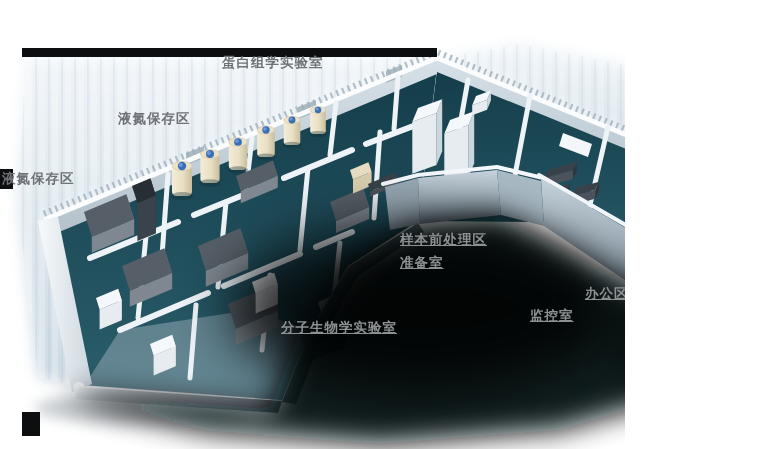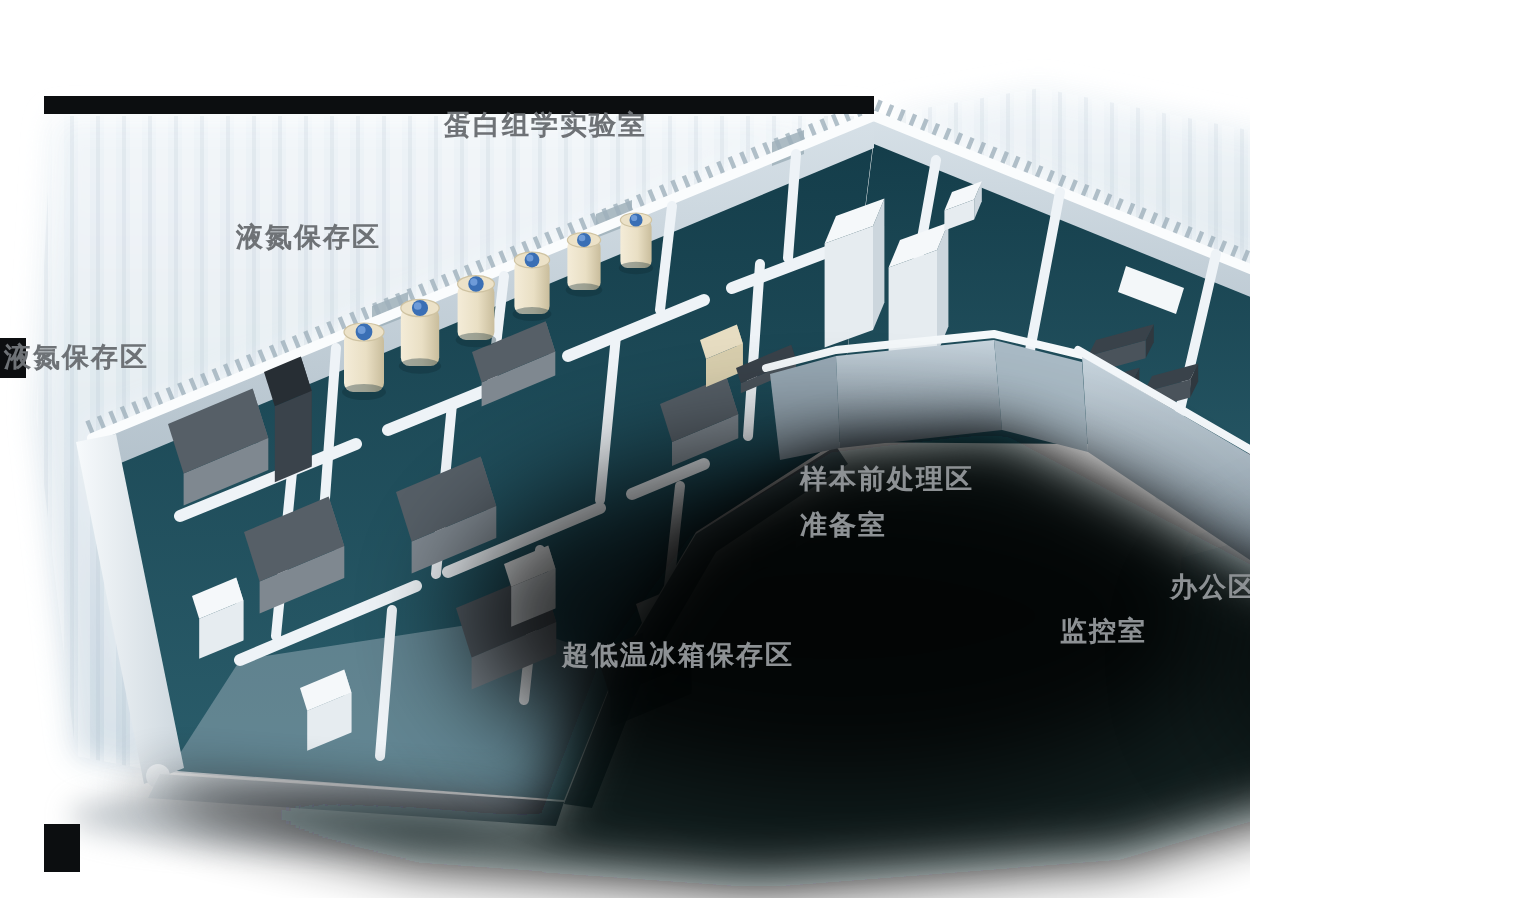"样本前处理区" .lbl.on-dark { text-decoration: none -> underline }
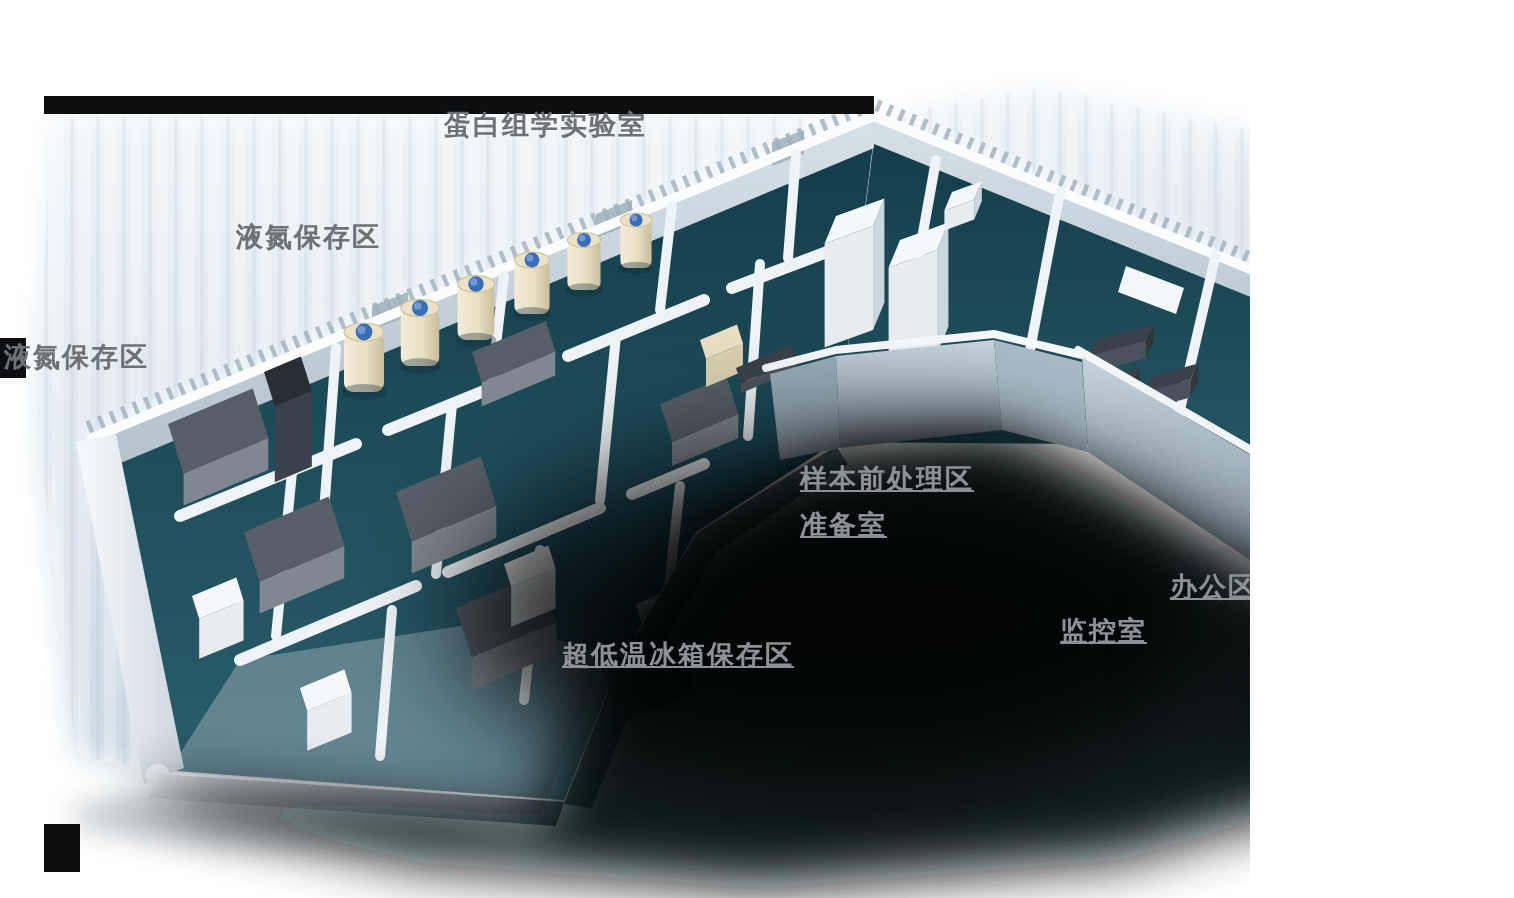"超低温冰箱保存区" div.lbl { text: 超低温冰箱保存区 -> 分子生物学实验室 }
